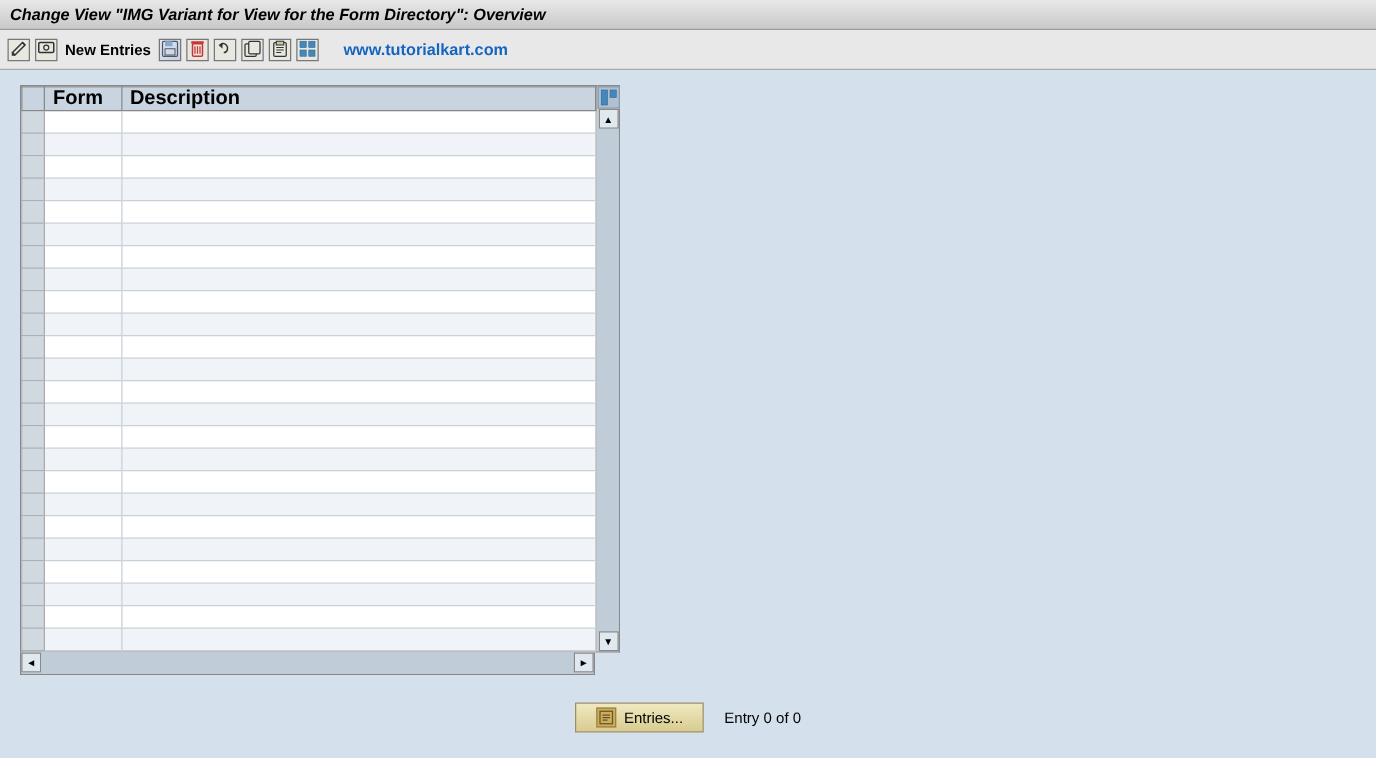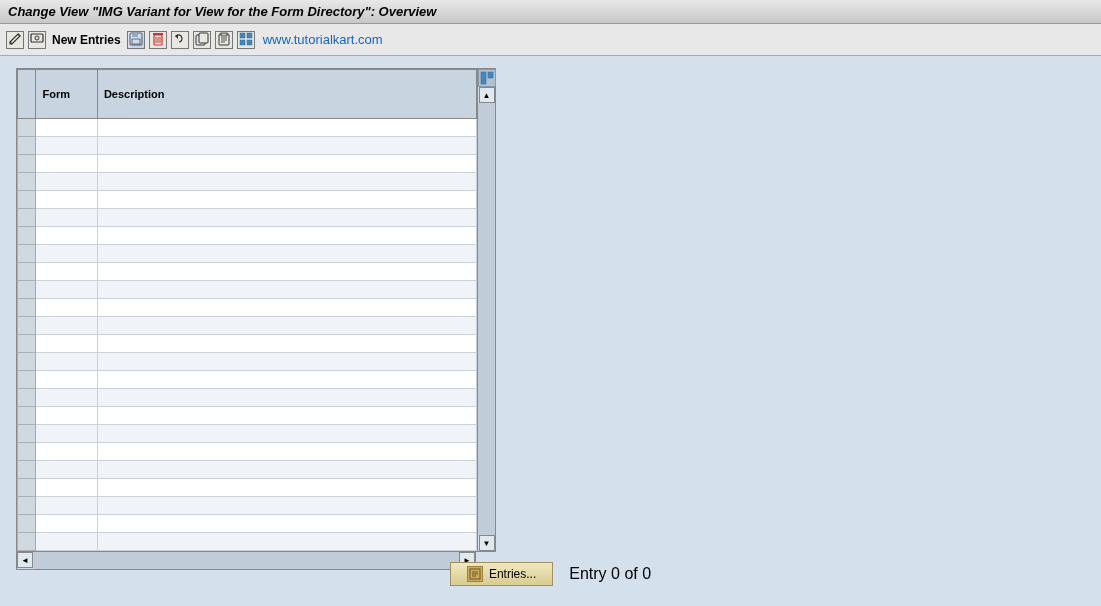"www.tutorialkart.com" .toolbar-watermark { font-weight: normal -> bold; margin-left: 4px -> 16px }
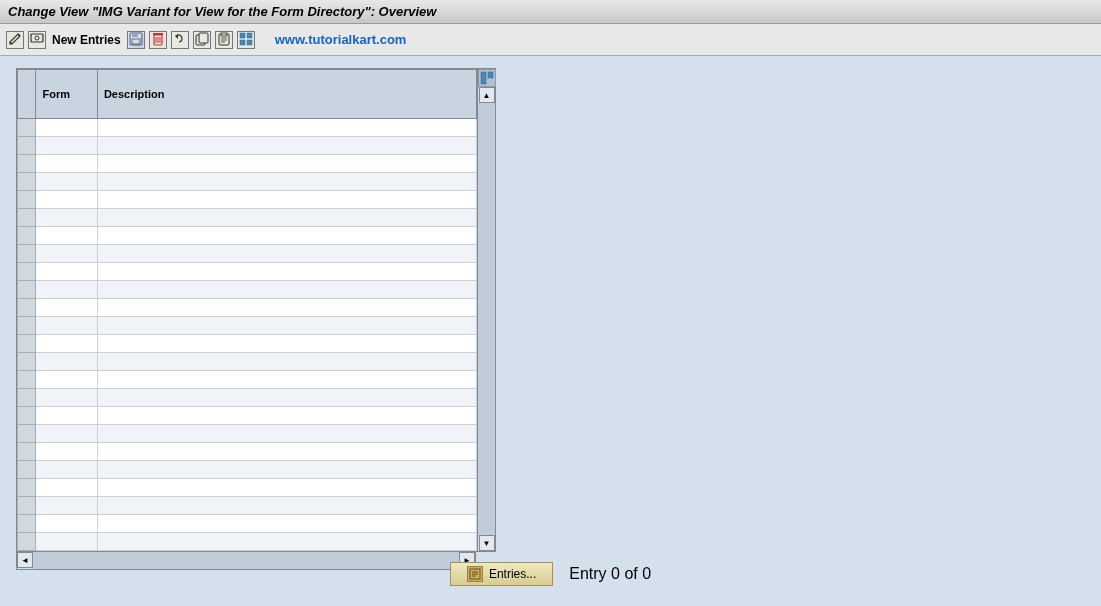"Form" thead th { font-size: 11px -> 16px; padding: 18px 6px -> 0 6px }
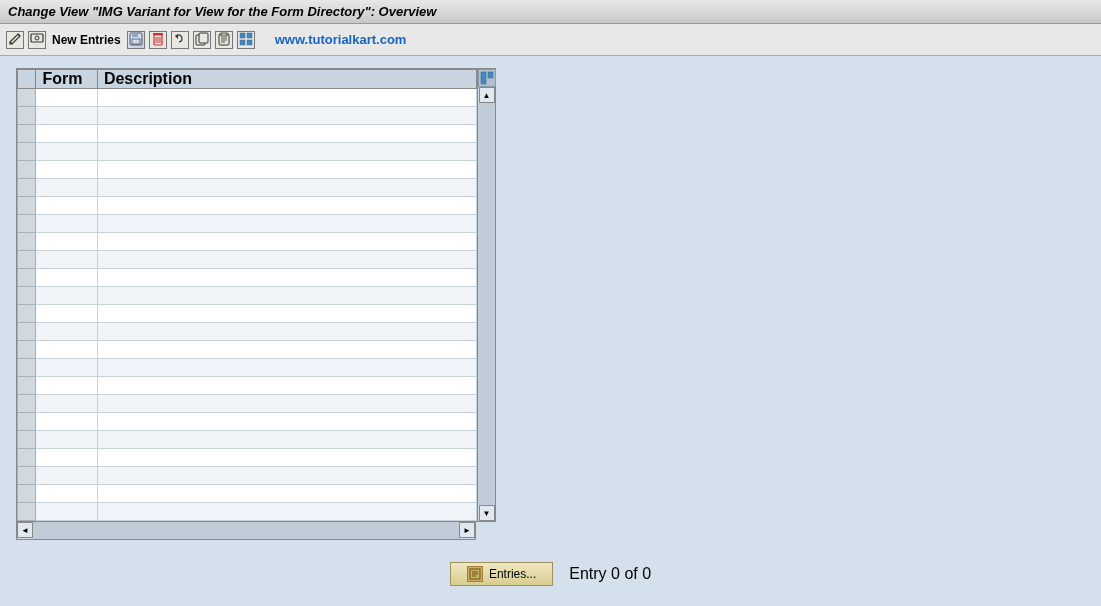"Entry 0 of 0" span { font-size: 16px -> 12px }
